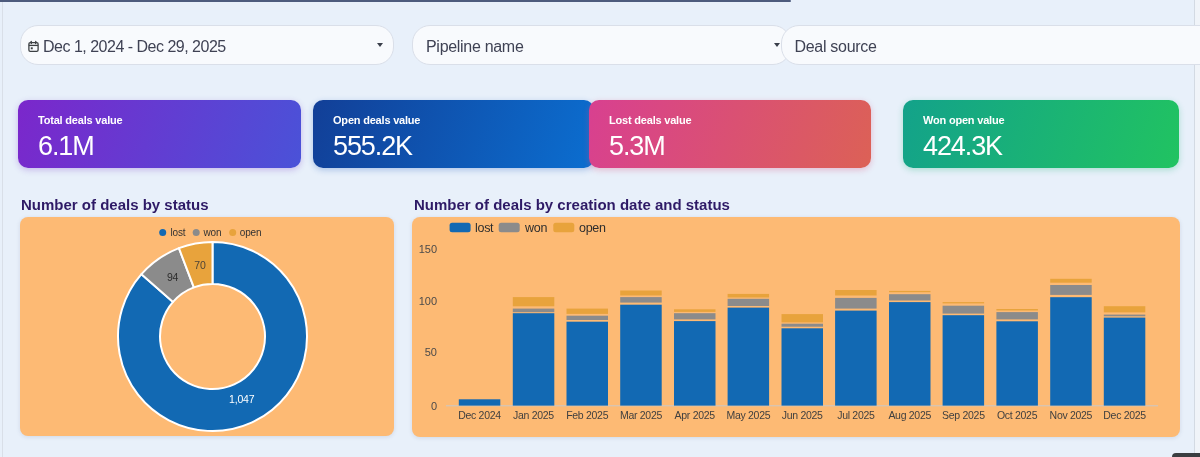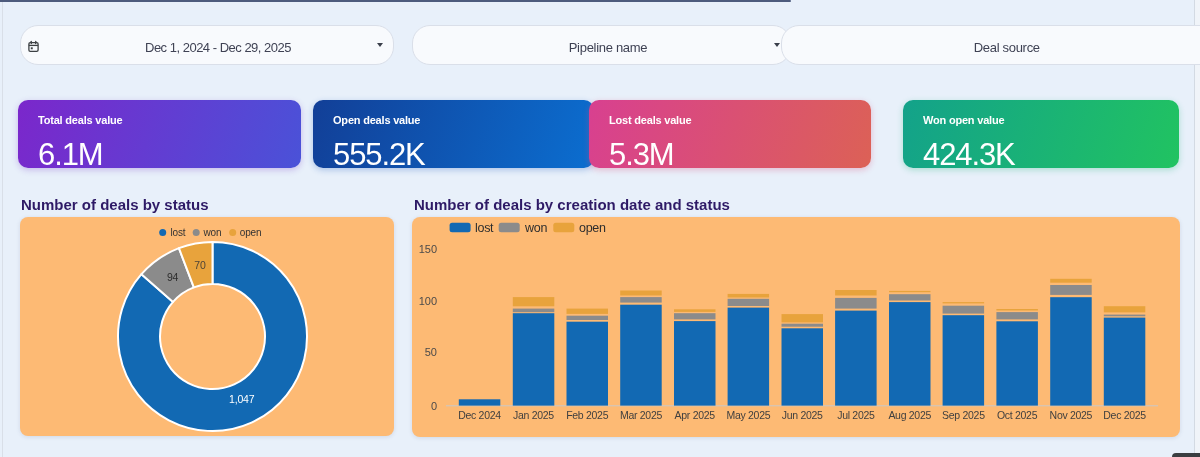"Dec 1, 2024 - Dec" .filter { font-size: 13px -> 16px; justify-content: center -> none }
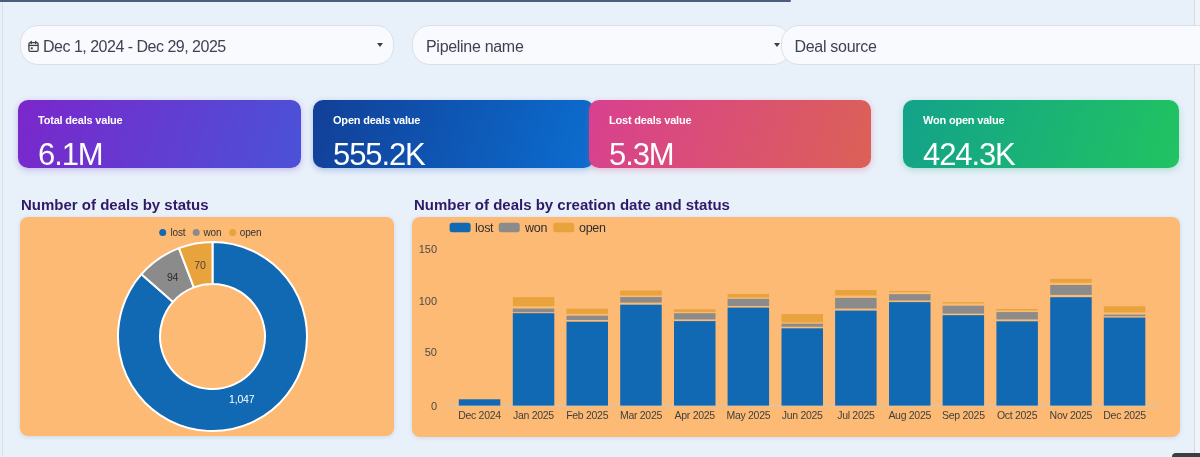"6.1M" .kpi .v { font-size: 31px -> 27px; margin-top: 13px -> 6px }
